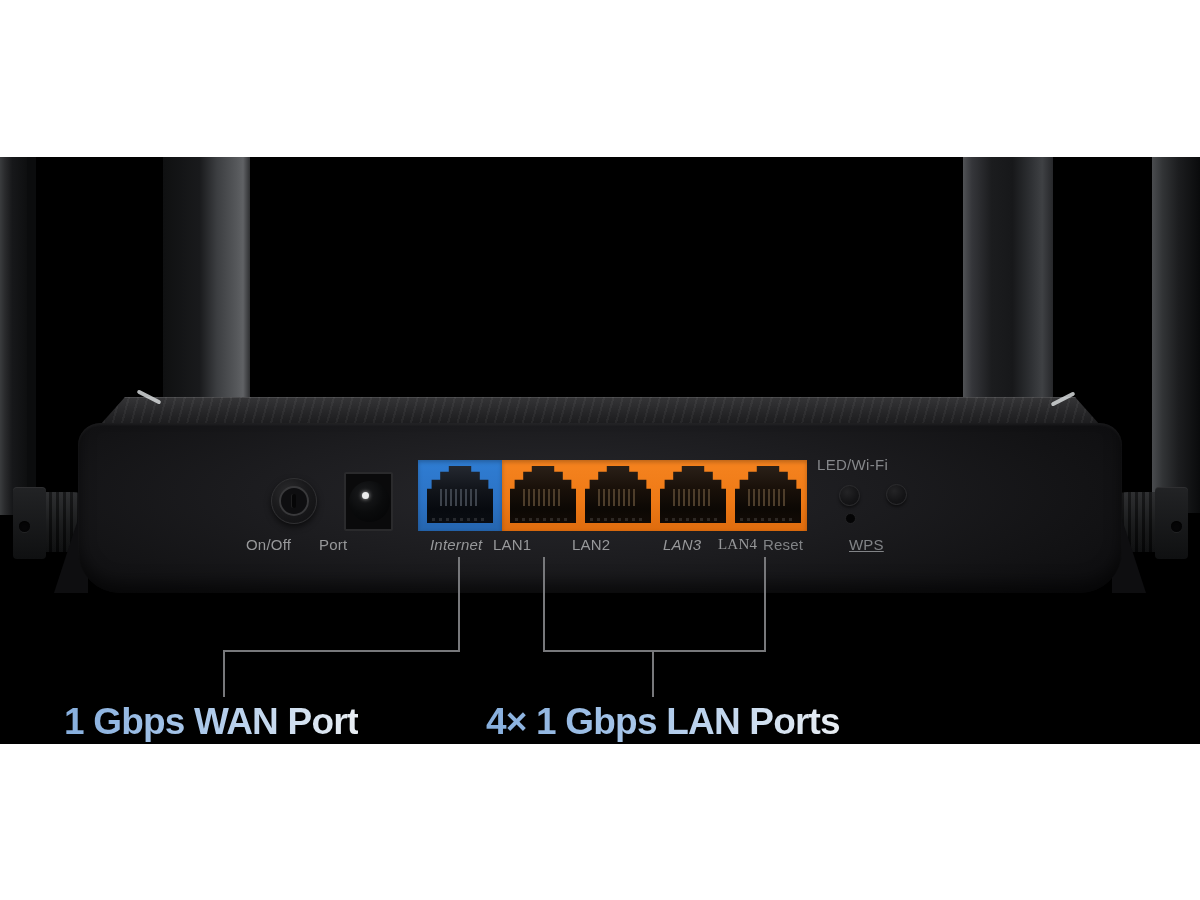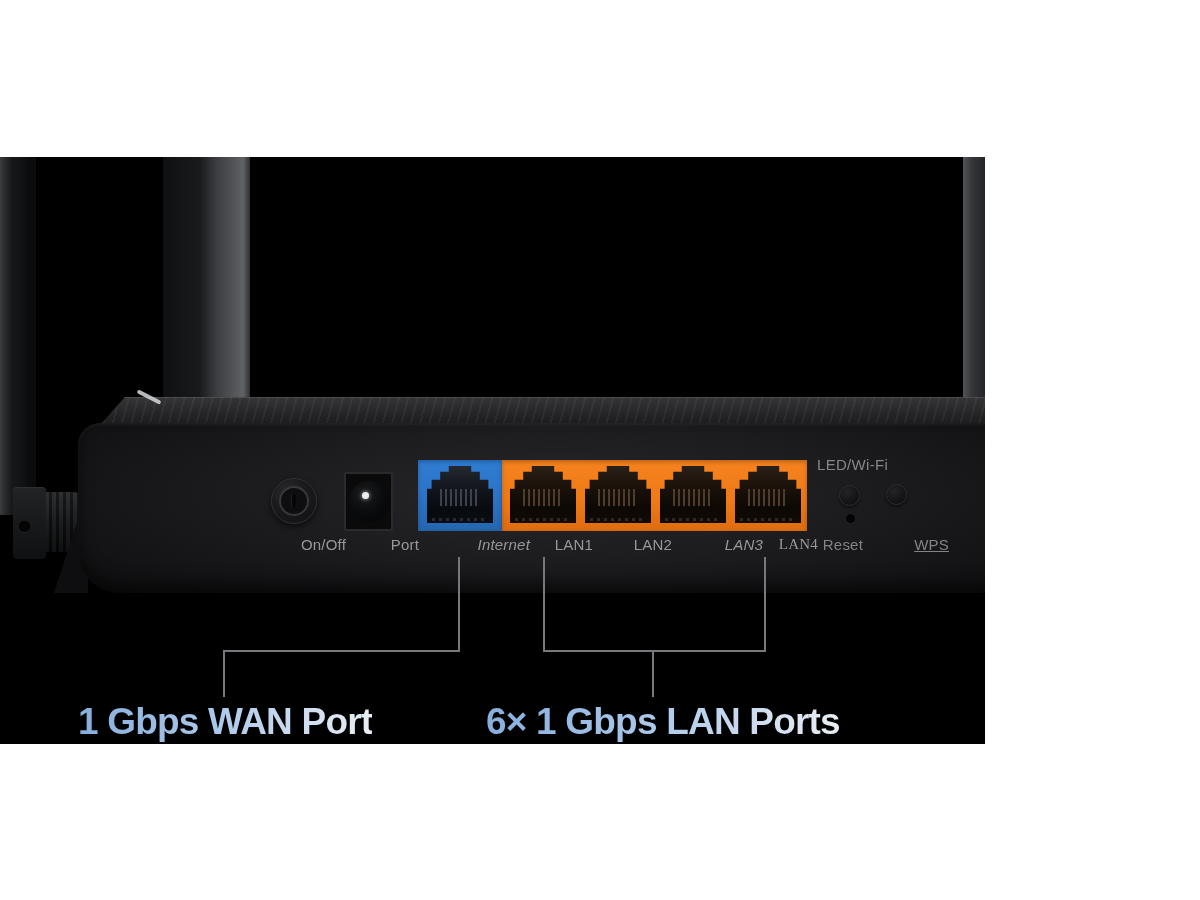"LED/Wi-Fi" #stage { width: 985px -> 1200px }
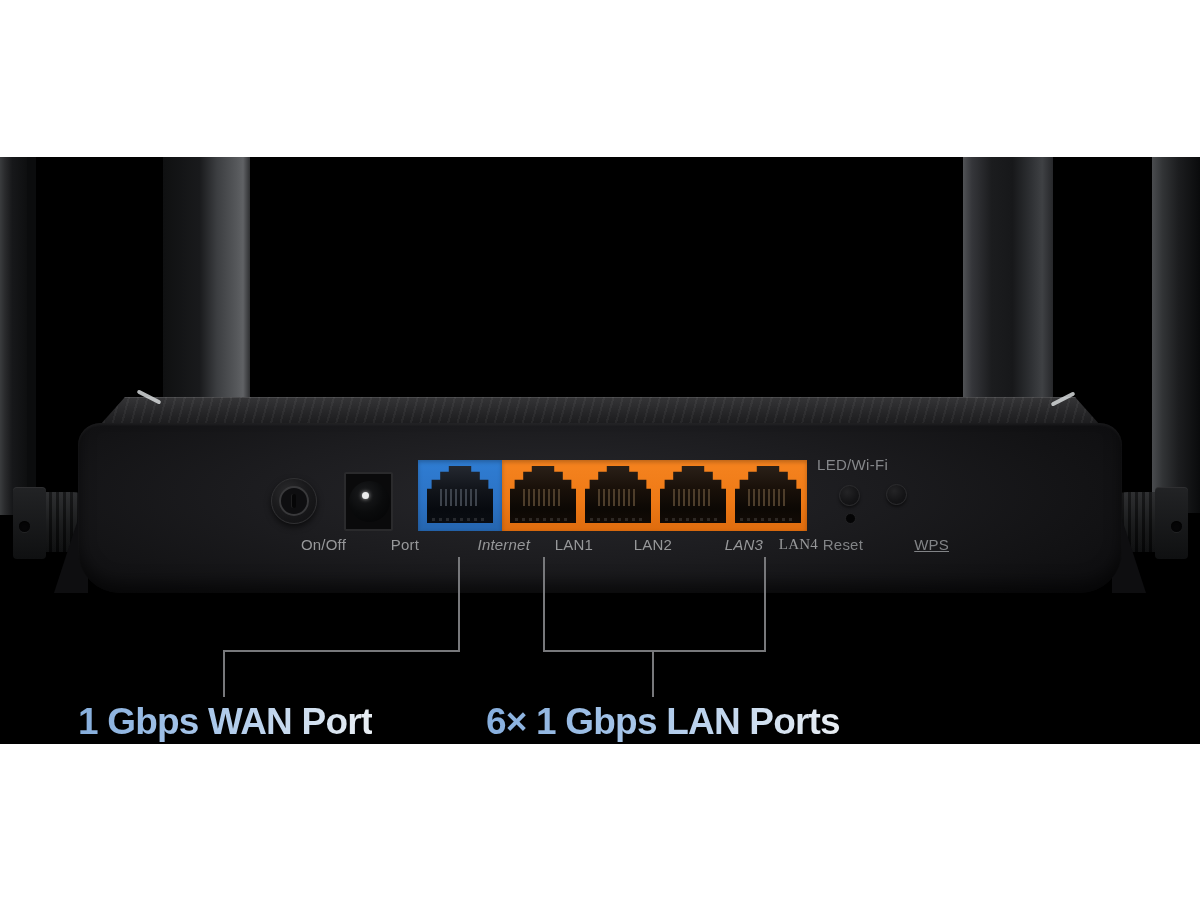"On/Off" .plabel { text-align: right -> left }
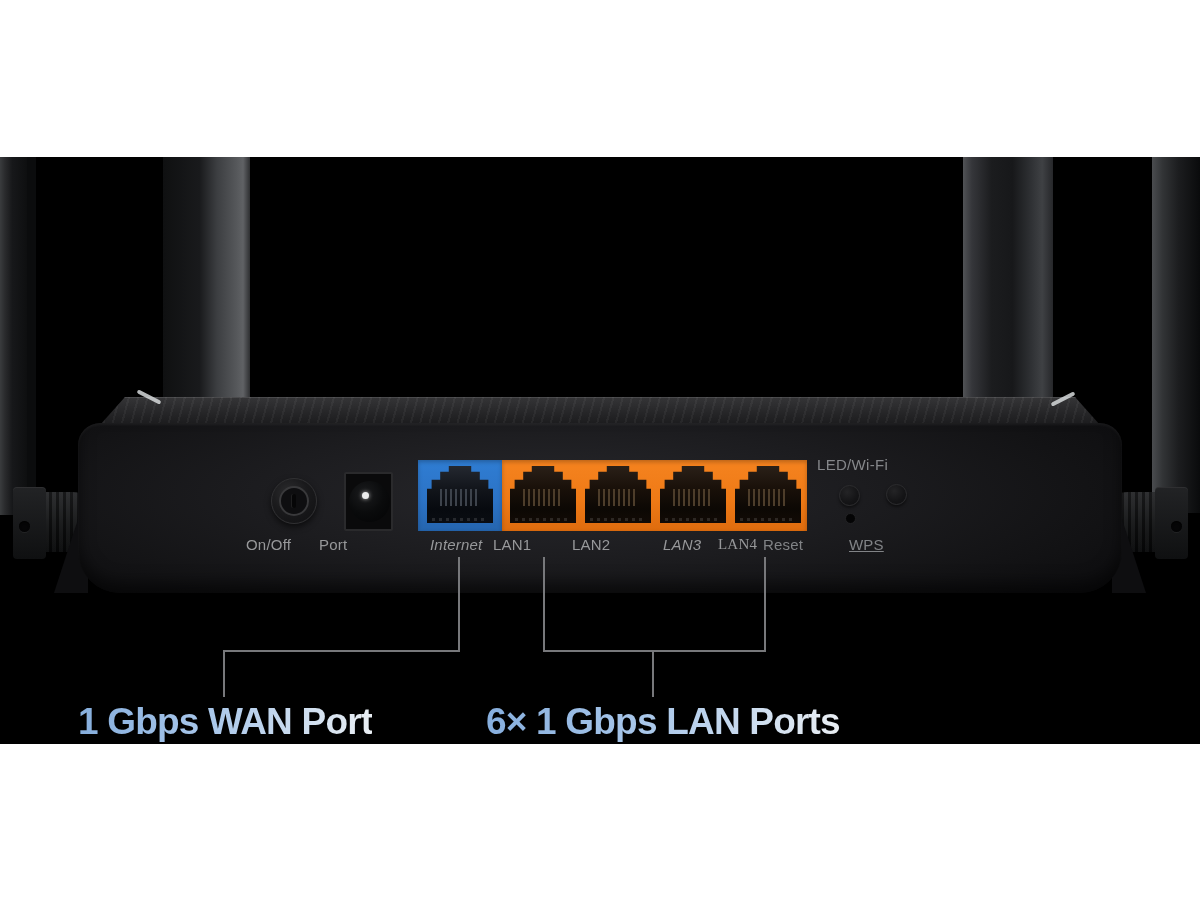"1 Gbps WAN Port" .heading-wan { margin-left: 14px -> none }
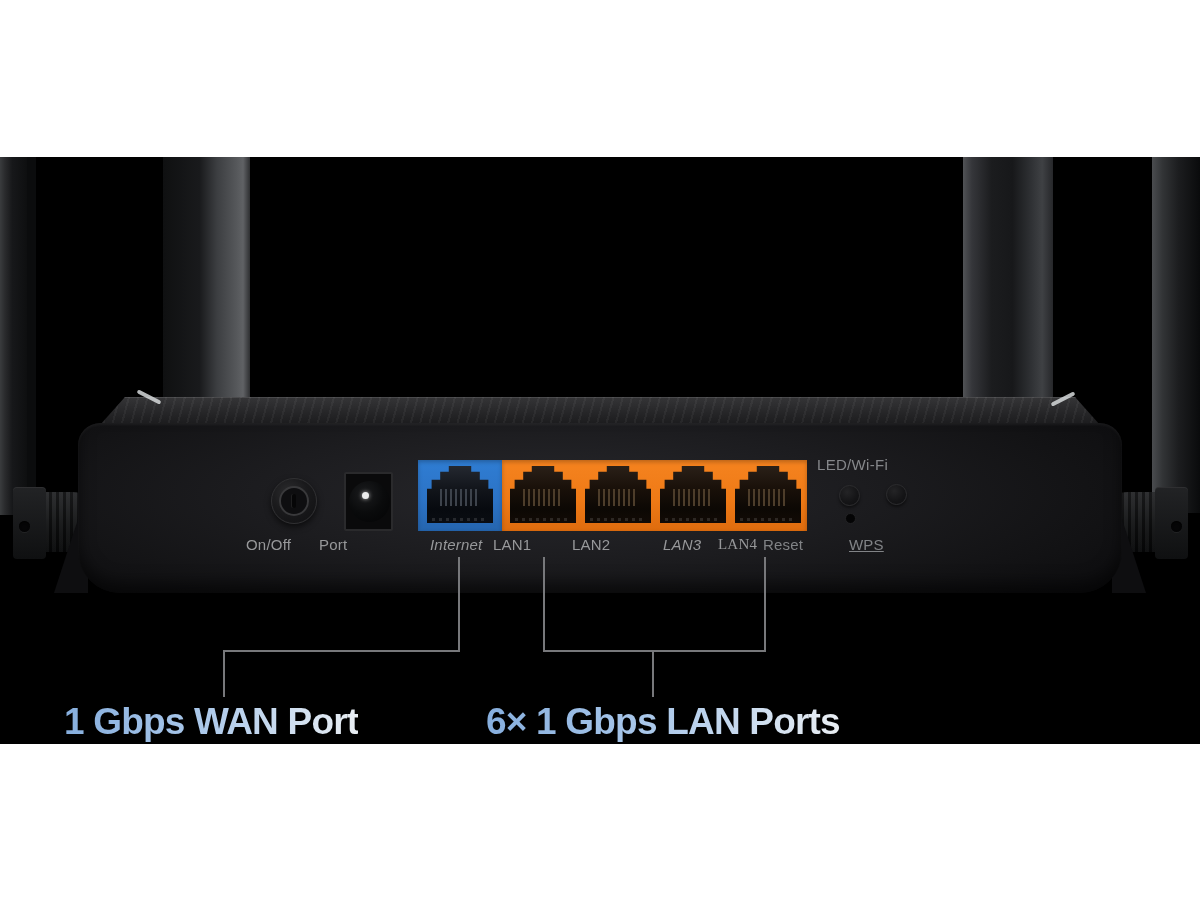"6× 1 Gbps LAN Ports" div.heading { text: 6 -> 4 }
